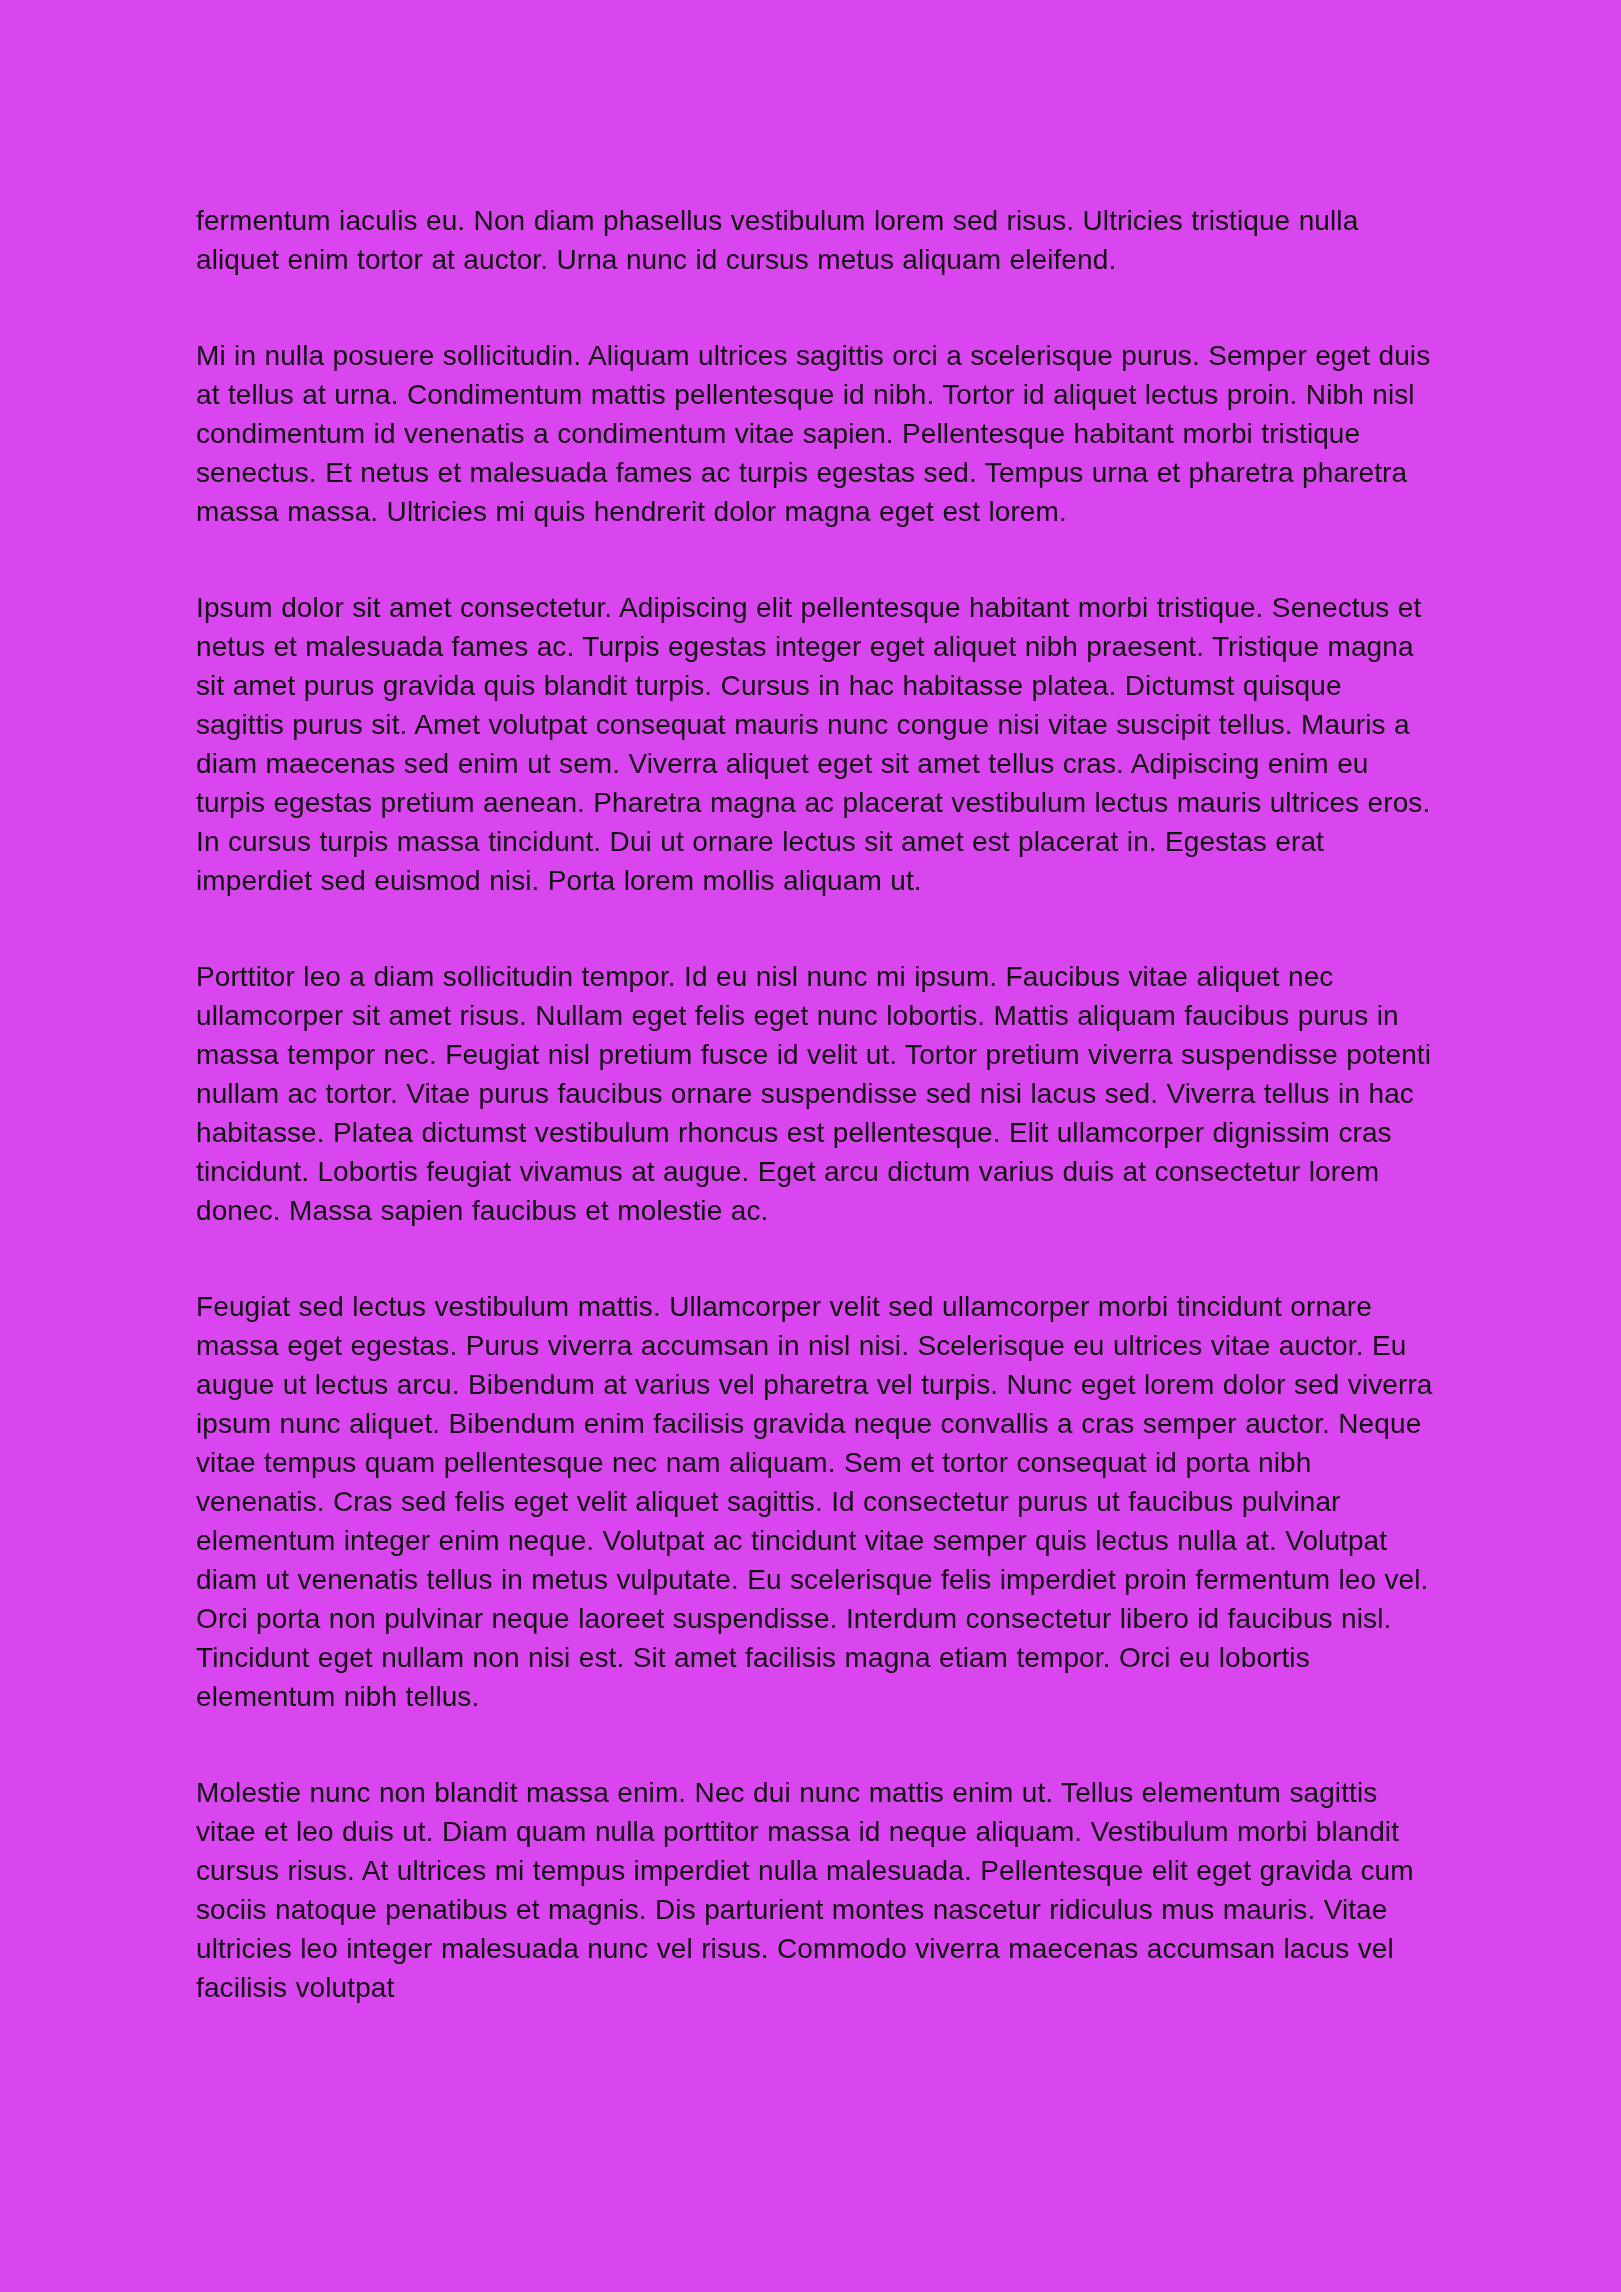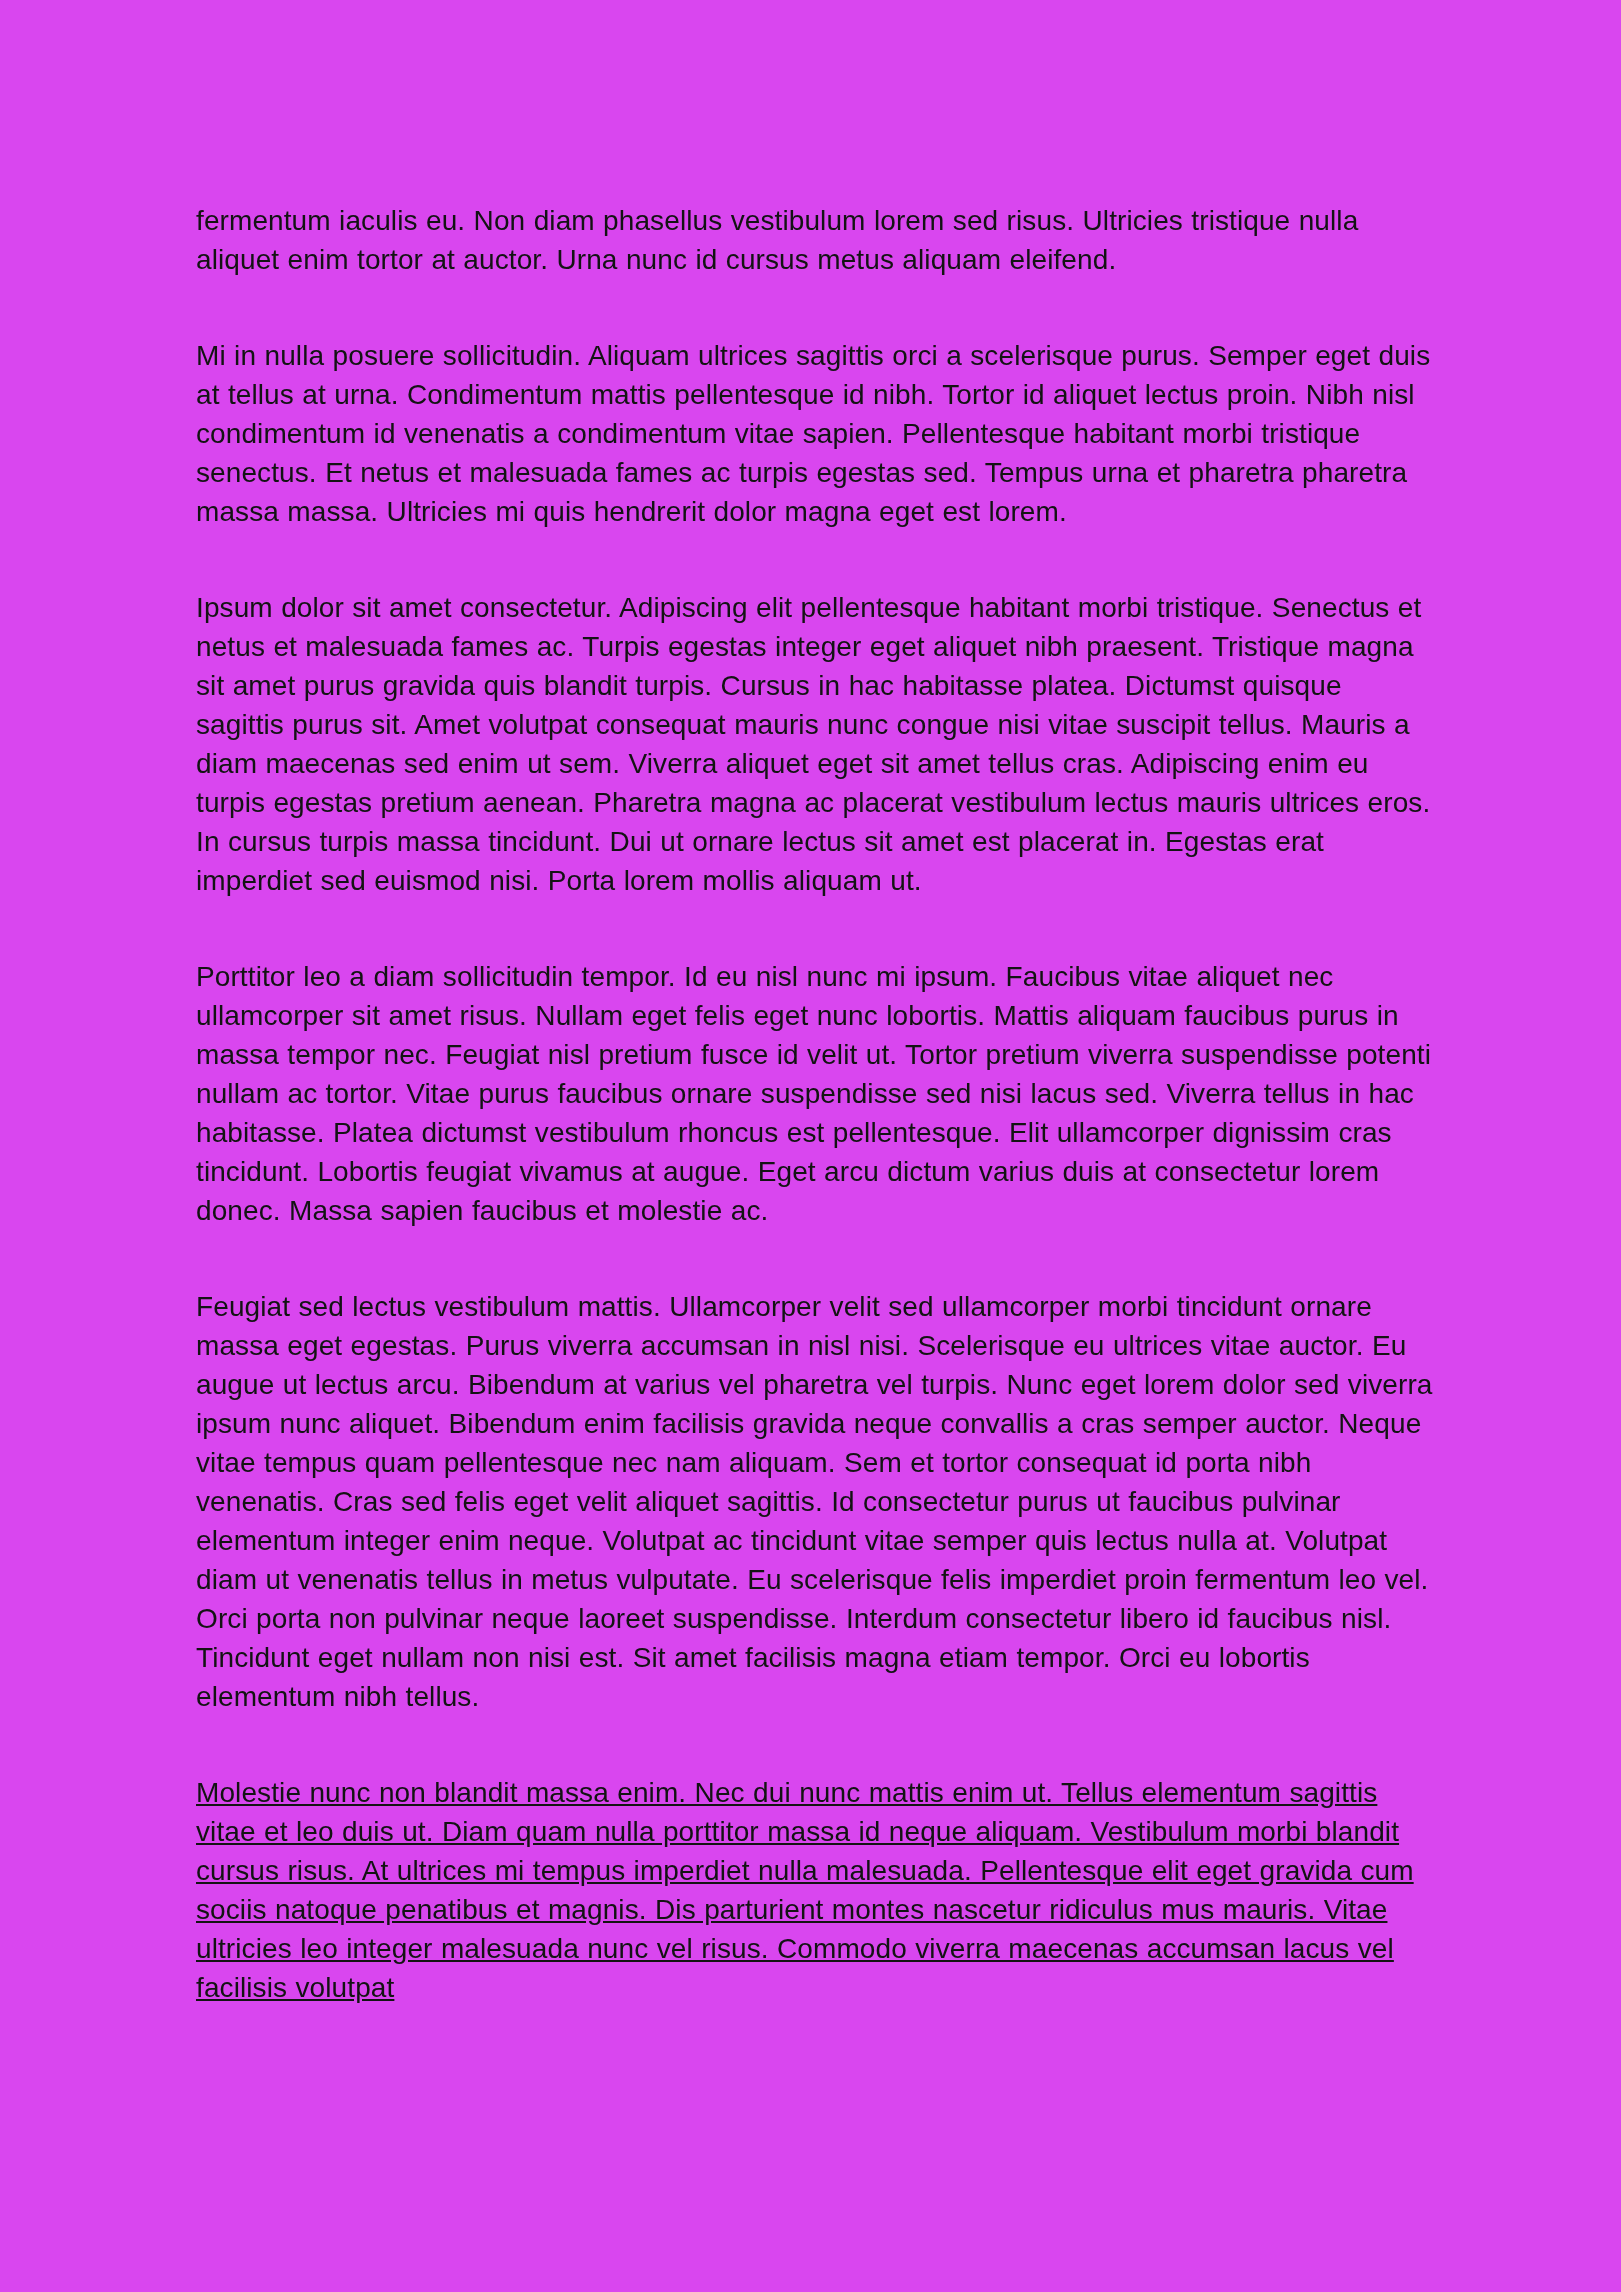"Molestie nunc non blandit massa" .doc-body p:last-child { text-decoration: underline -> none }
